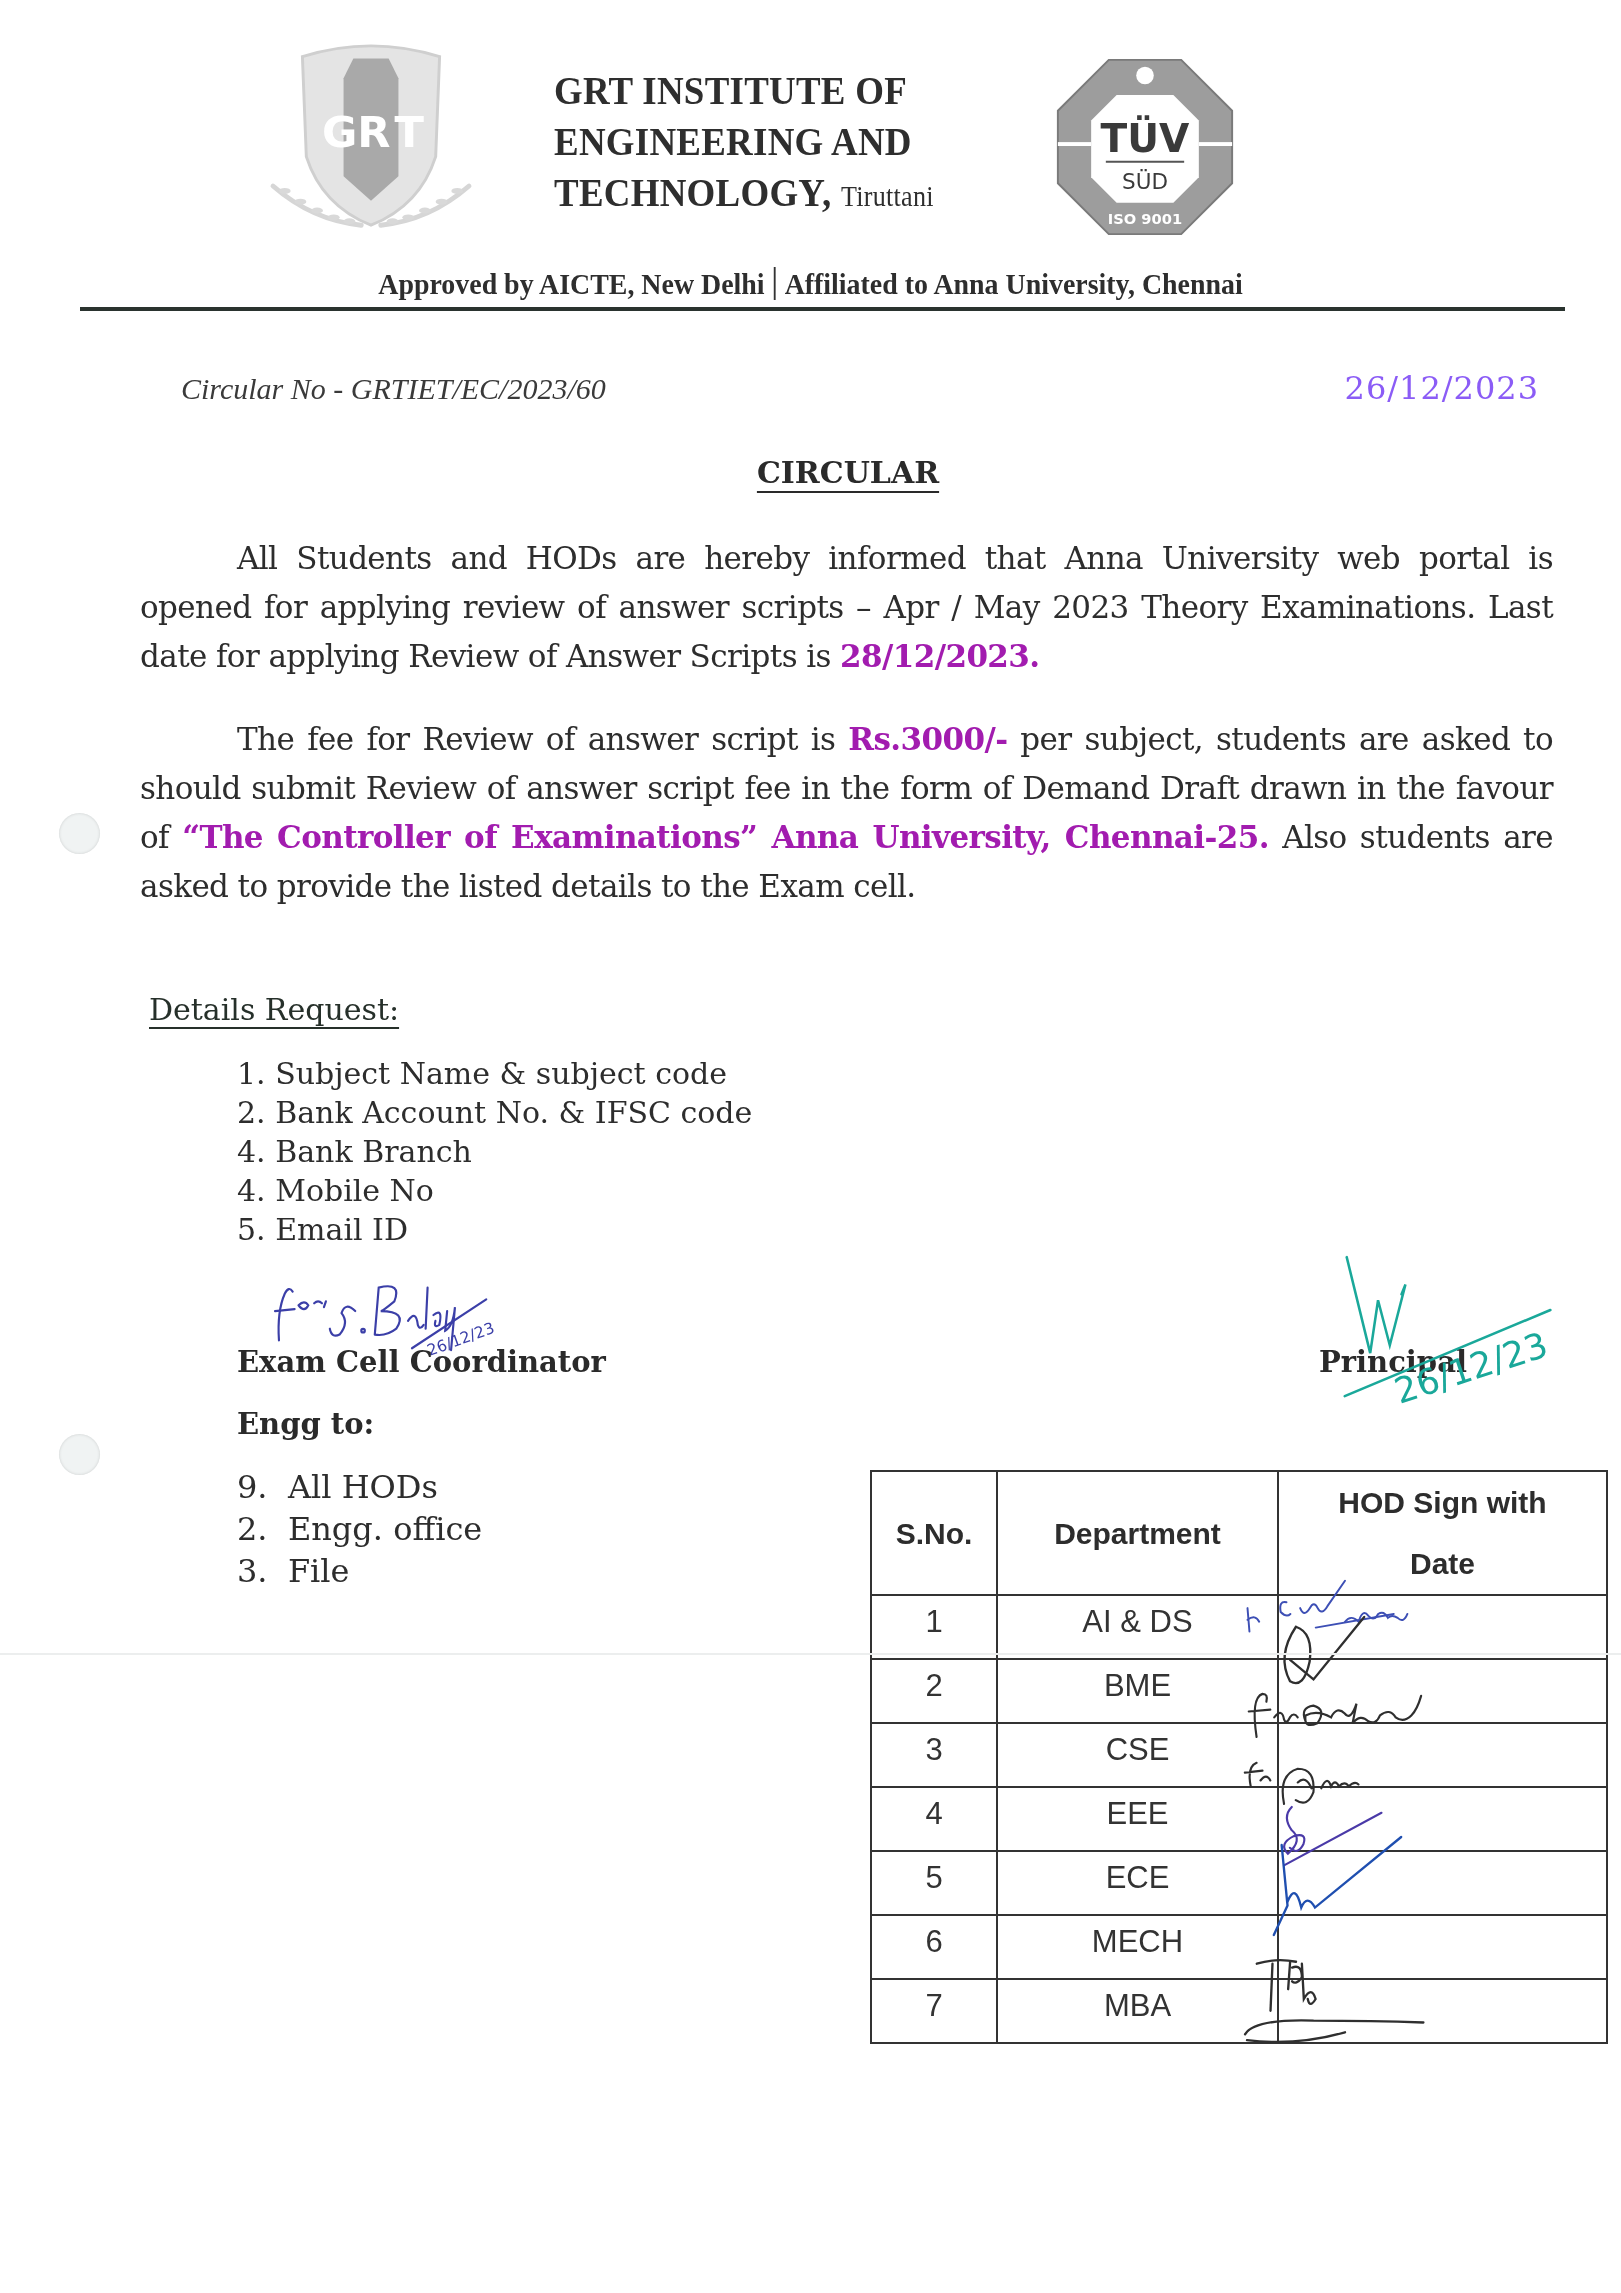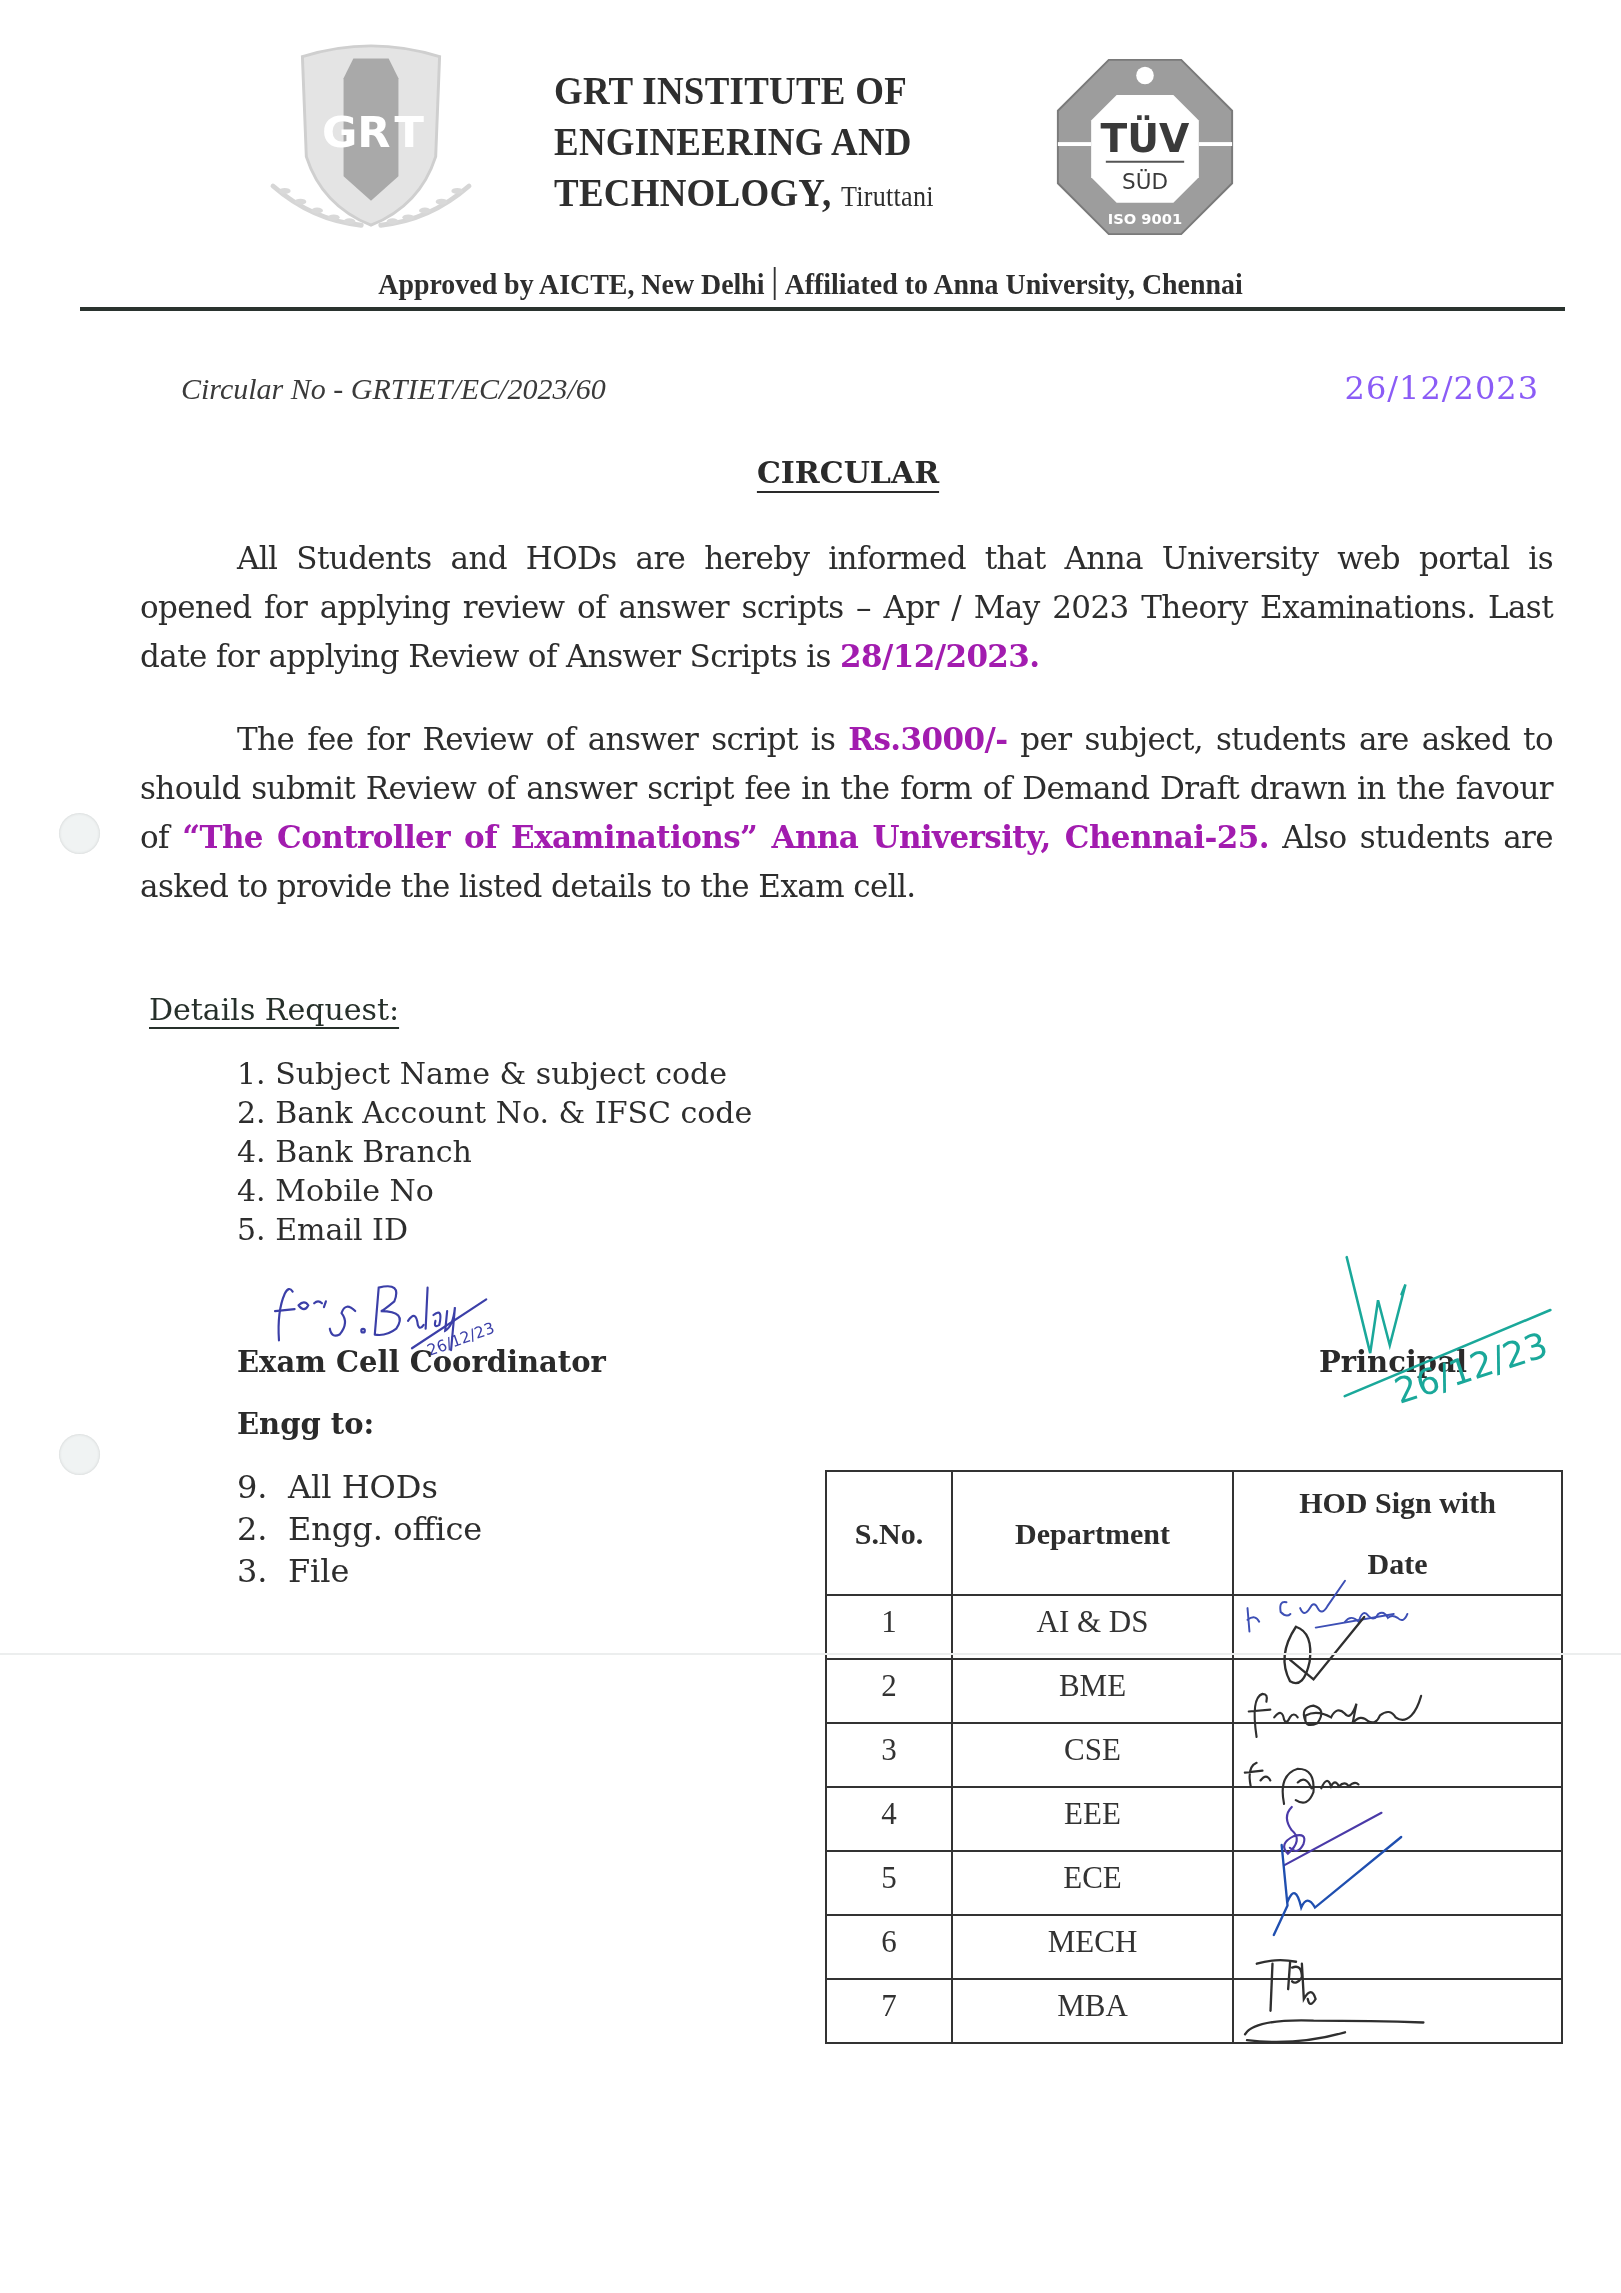"S.No." #hod-table { font-family: Liberation Serif, serif -> Liberation Sans, sans-serif; left: 825px -> 870px }
